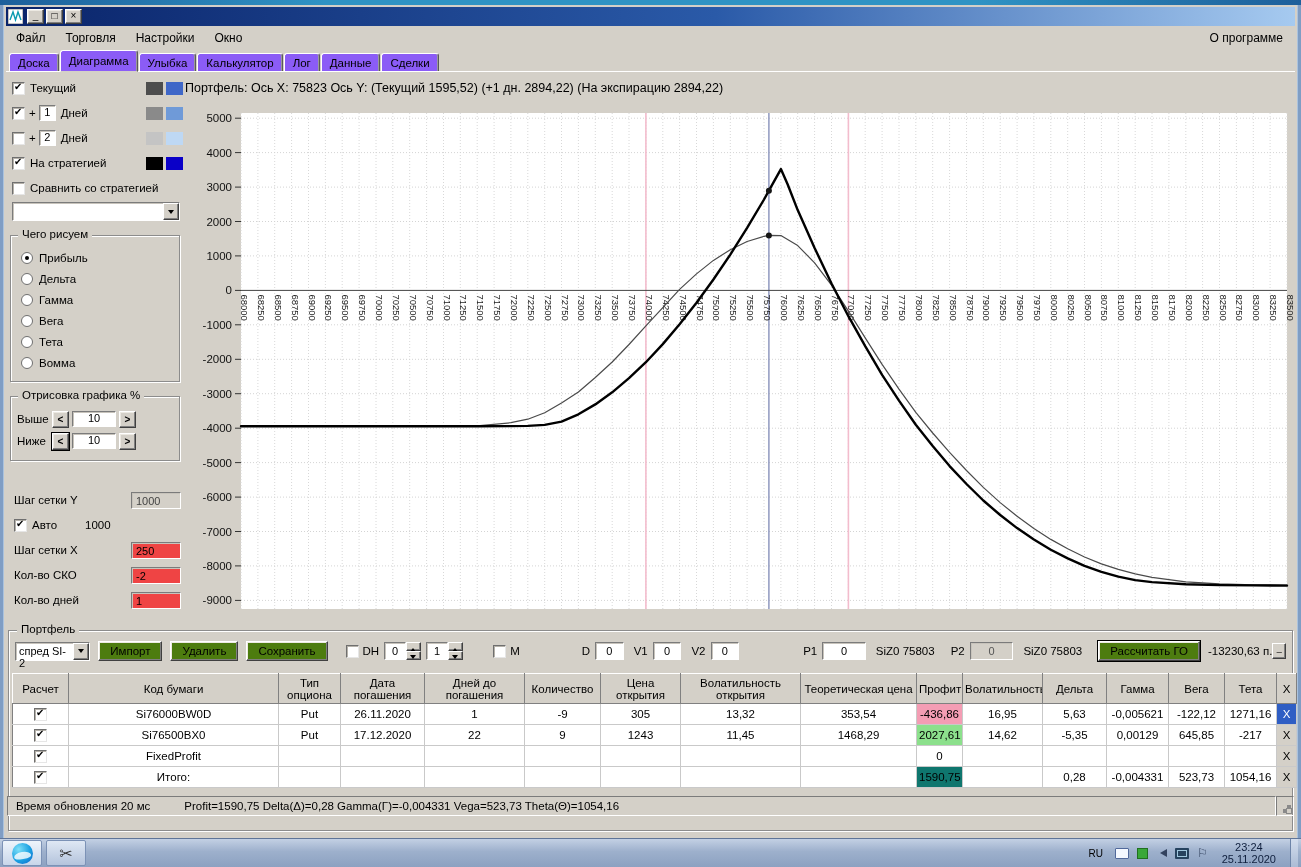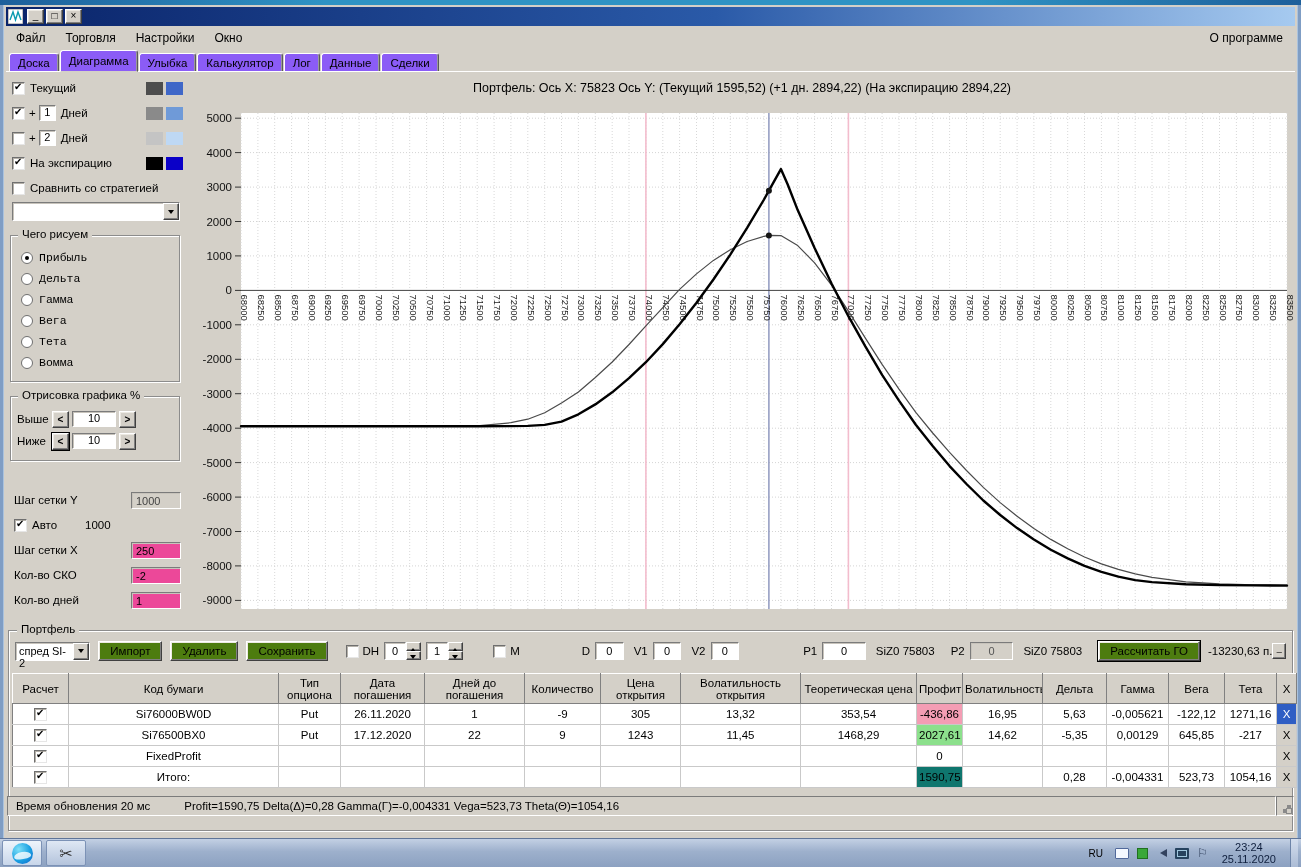"Портфель: Ось X: 75823 Ось" .chart-title { text-align: center -> left }
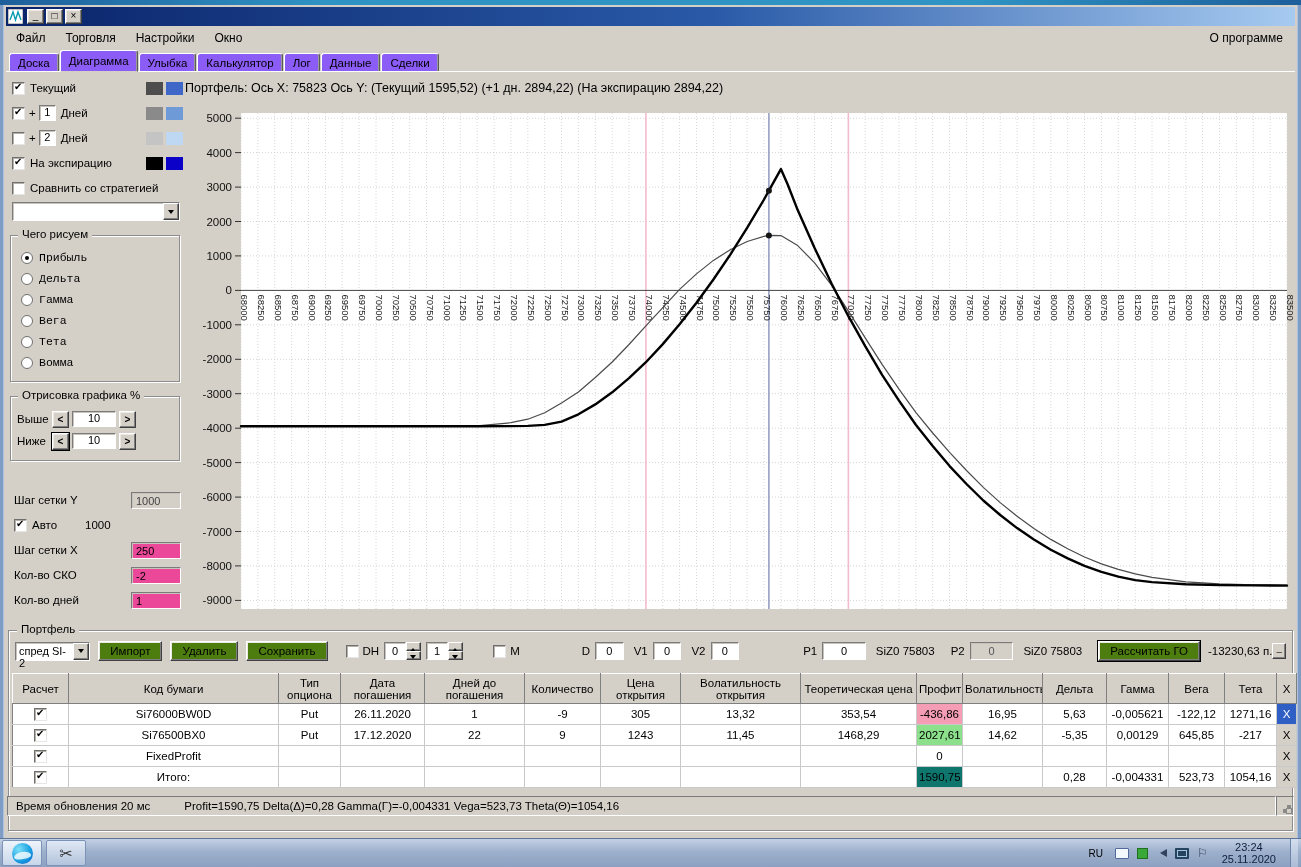"На экспирацию" span.lbl { text: экспирацию -> стратегией }
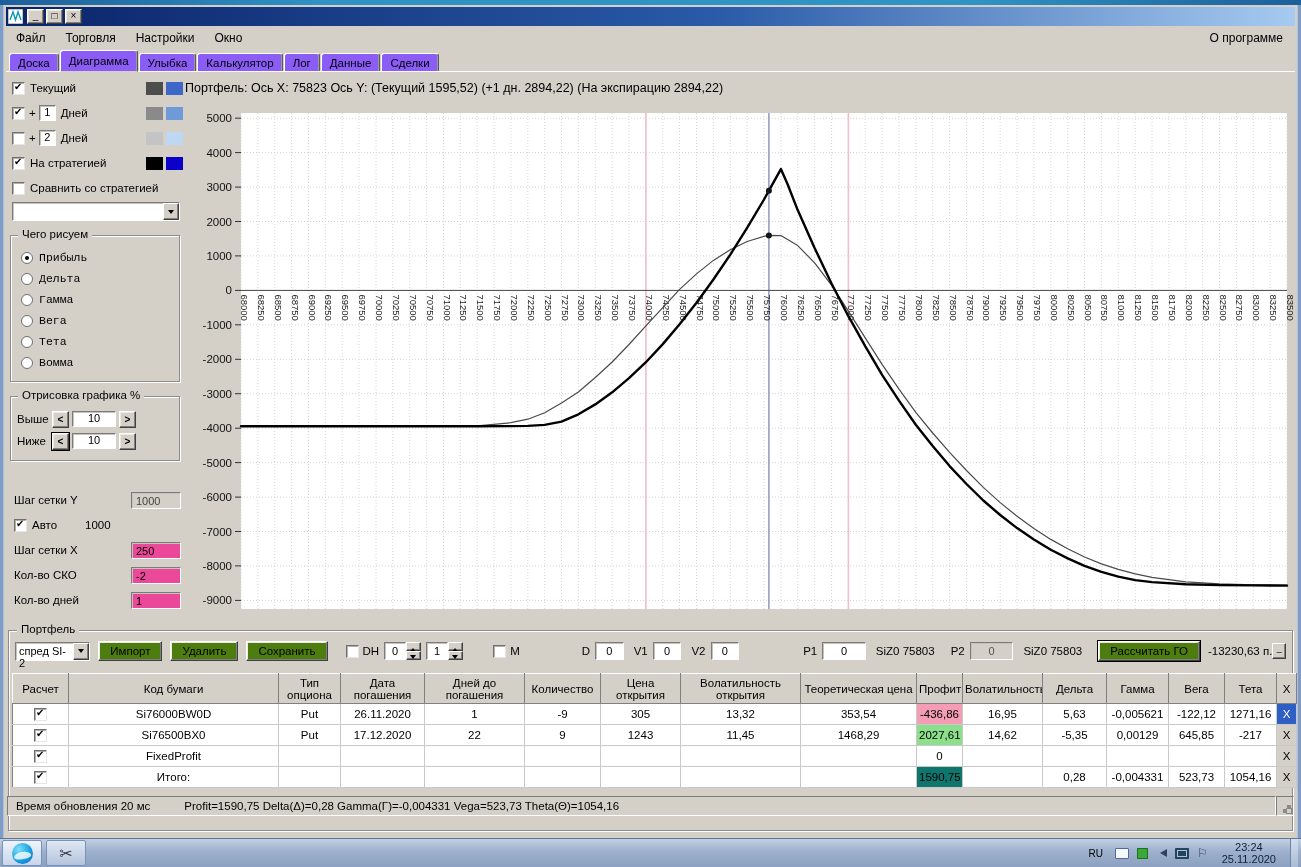"Прибыль" .rrow .lbl { font-family: Liberation Mono, monospace -> none }
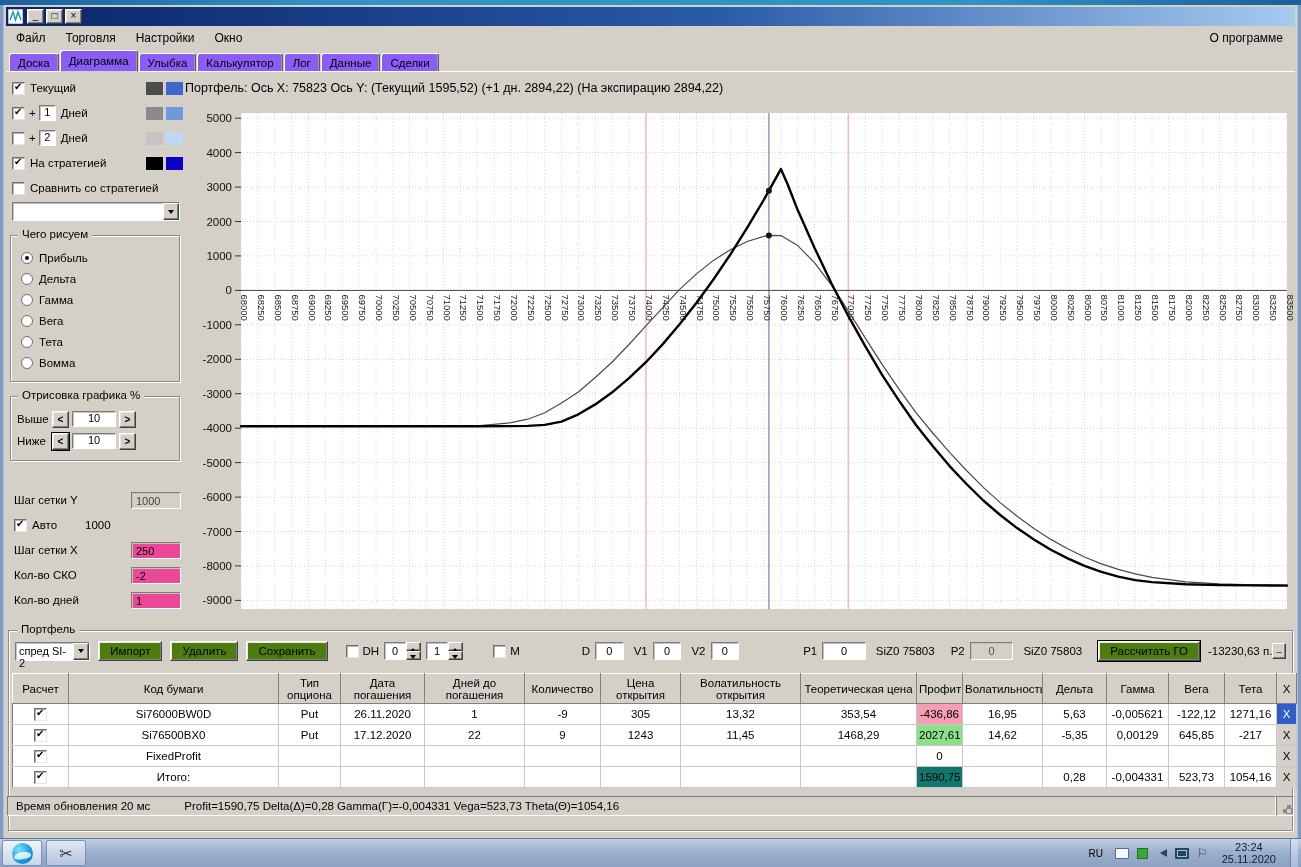"250" .field, .s3 { background: #ec4899 -> #ef4444 }
